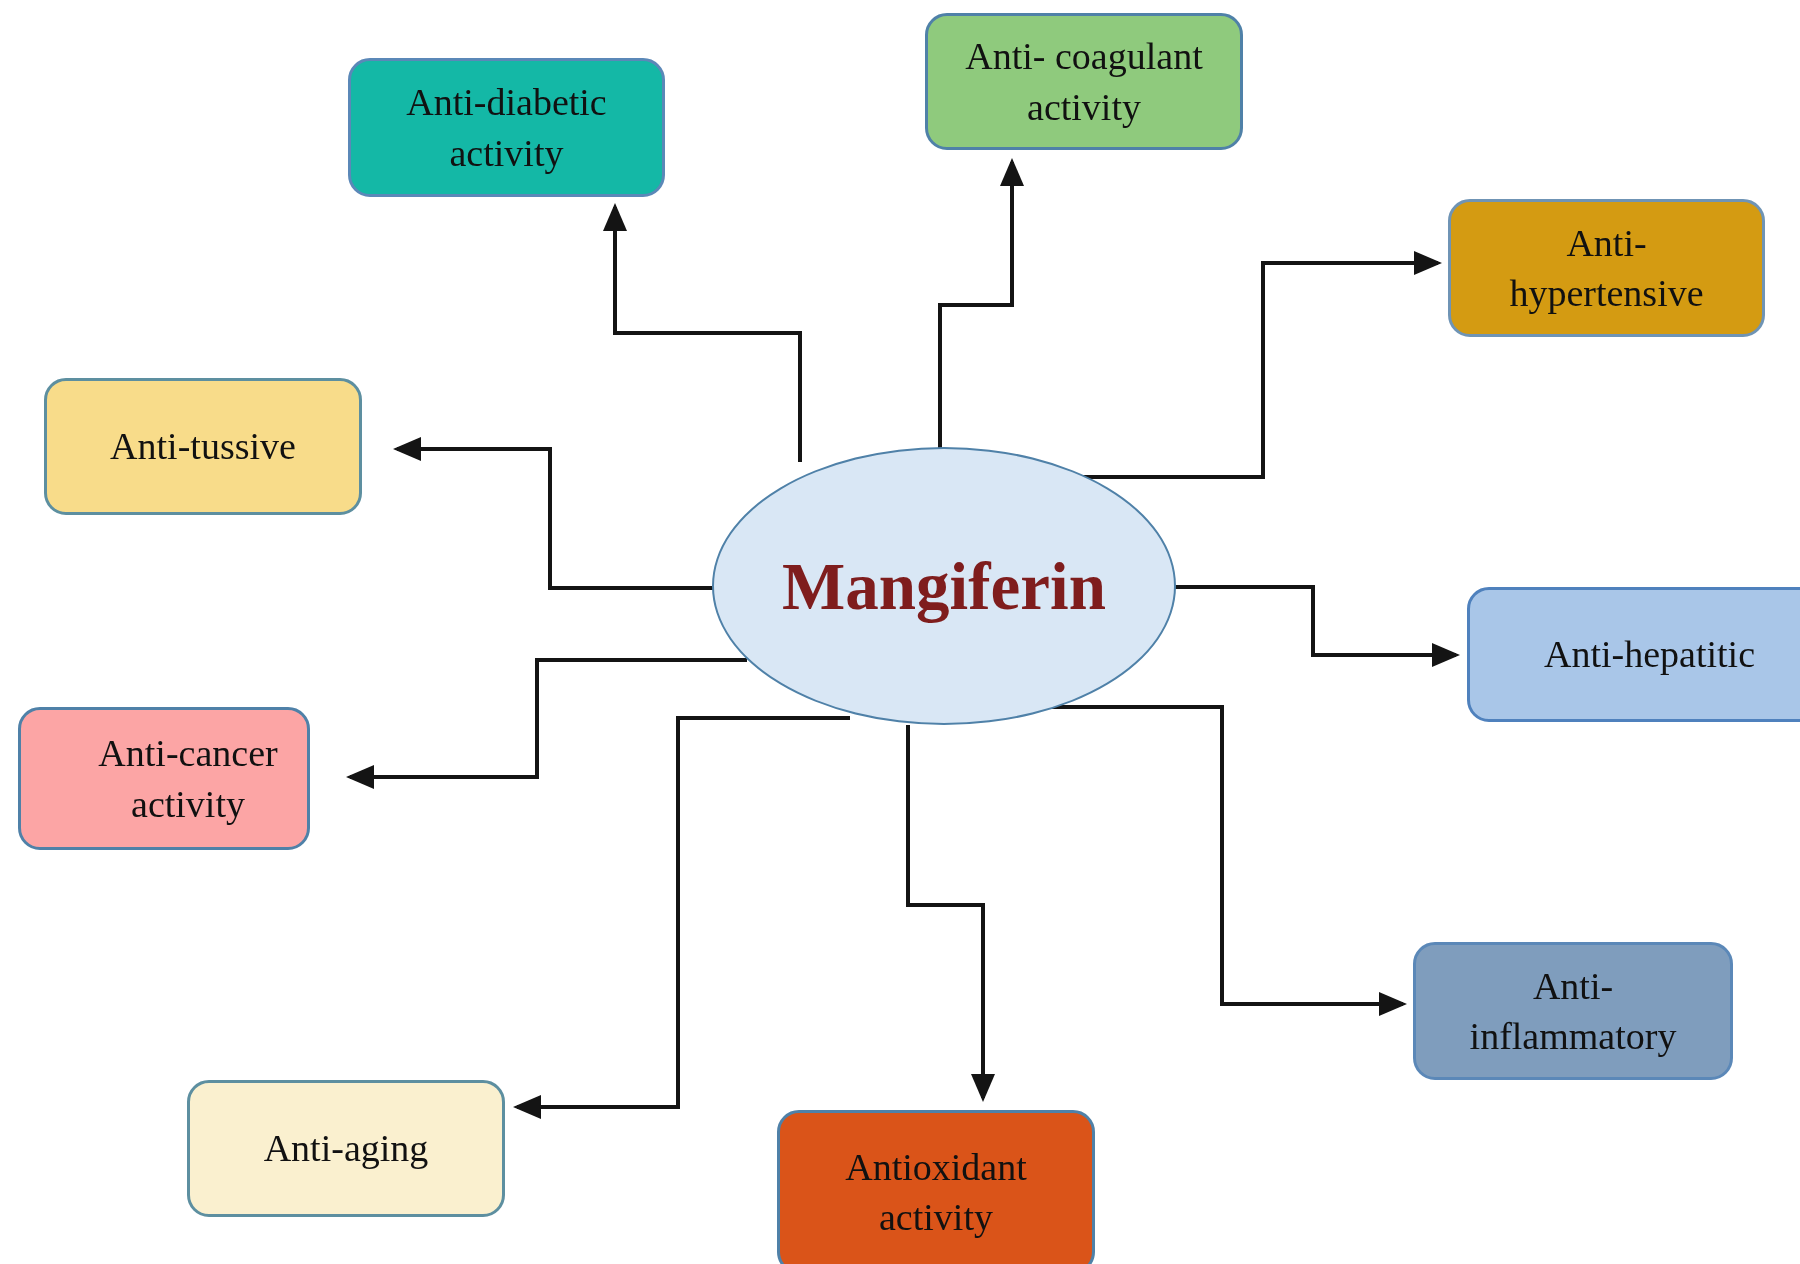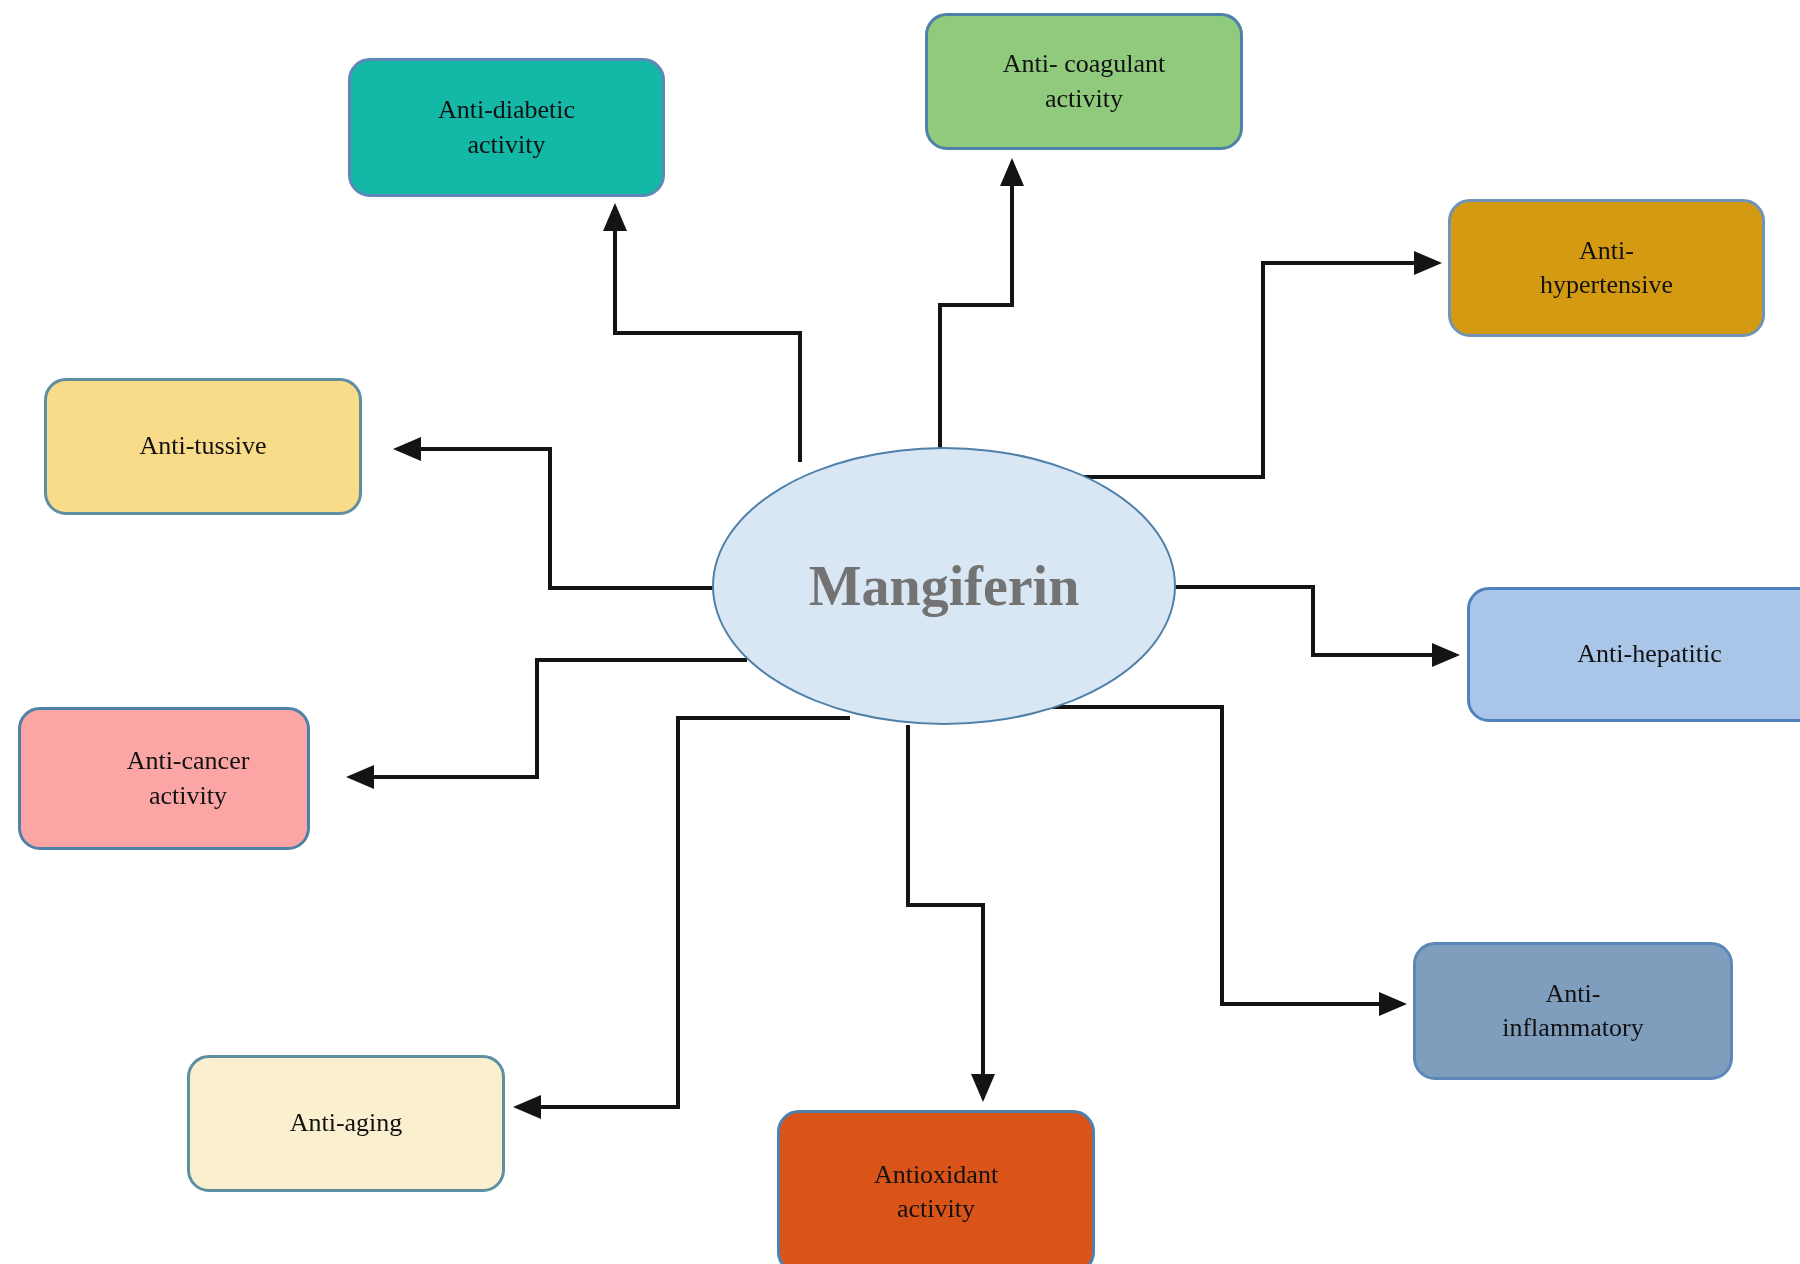"Anti- coagulant" .node .lbl { font-size: 26px -> 38px }
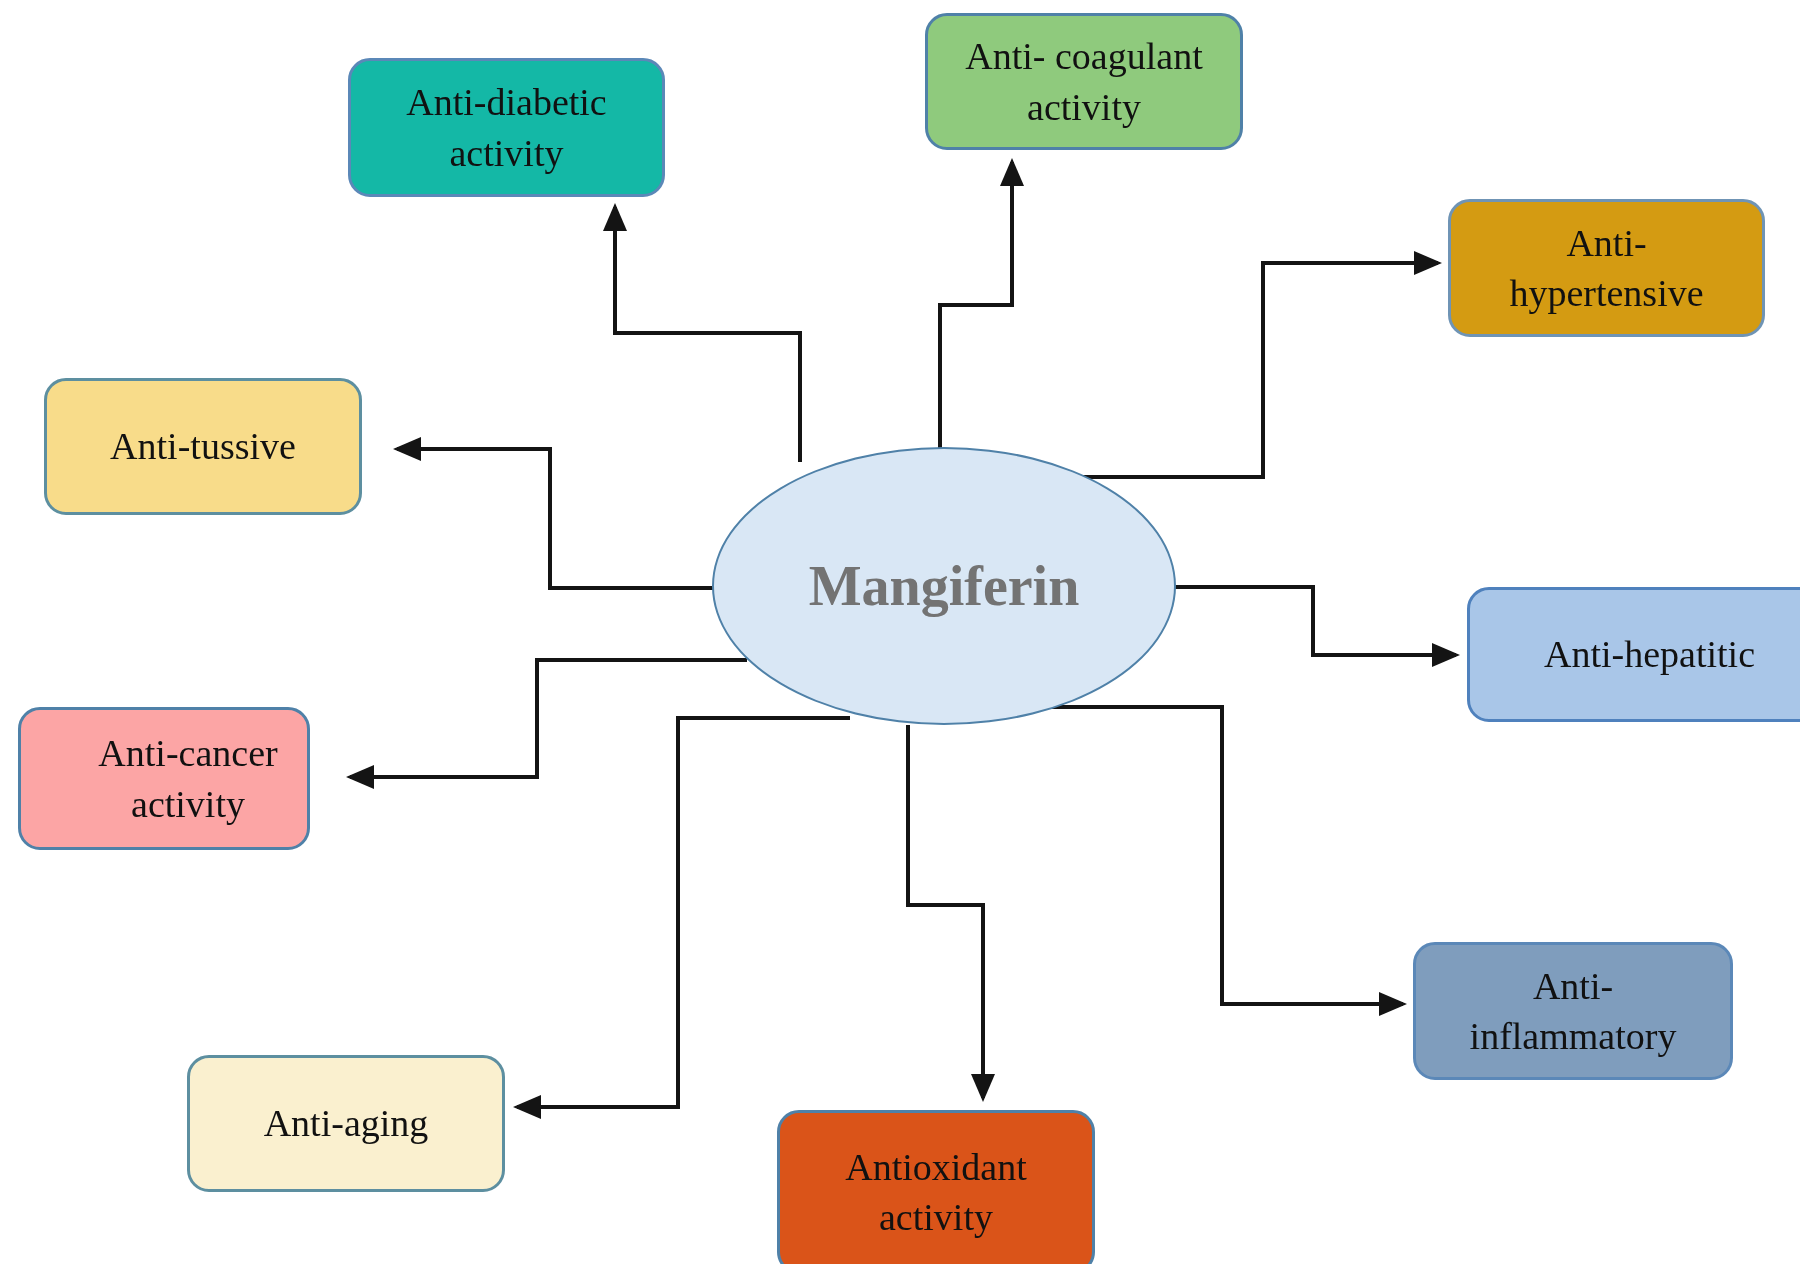"Mangiferin" #ellipse .lbl { color: #737373 -> #7f1d1d; font-size: 56px -> 67px }
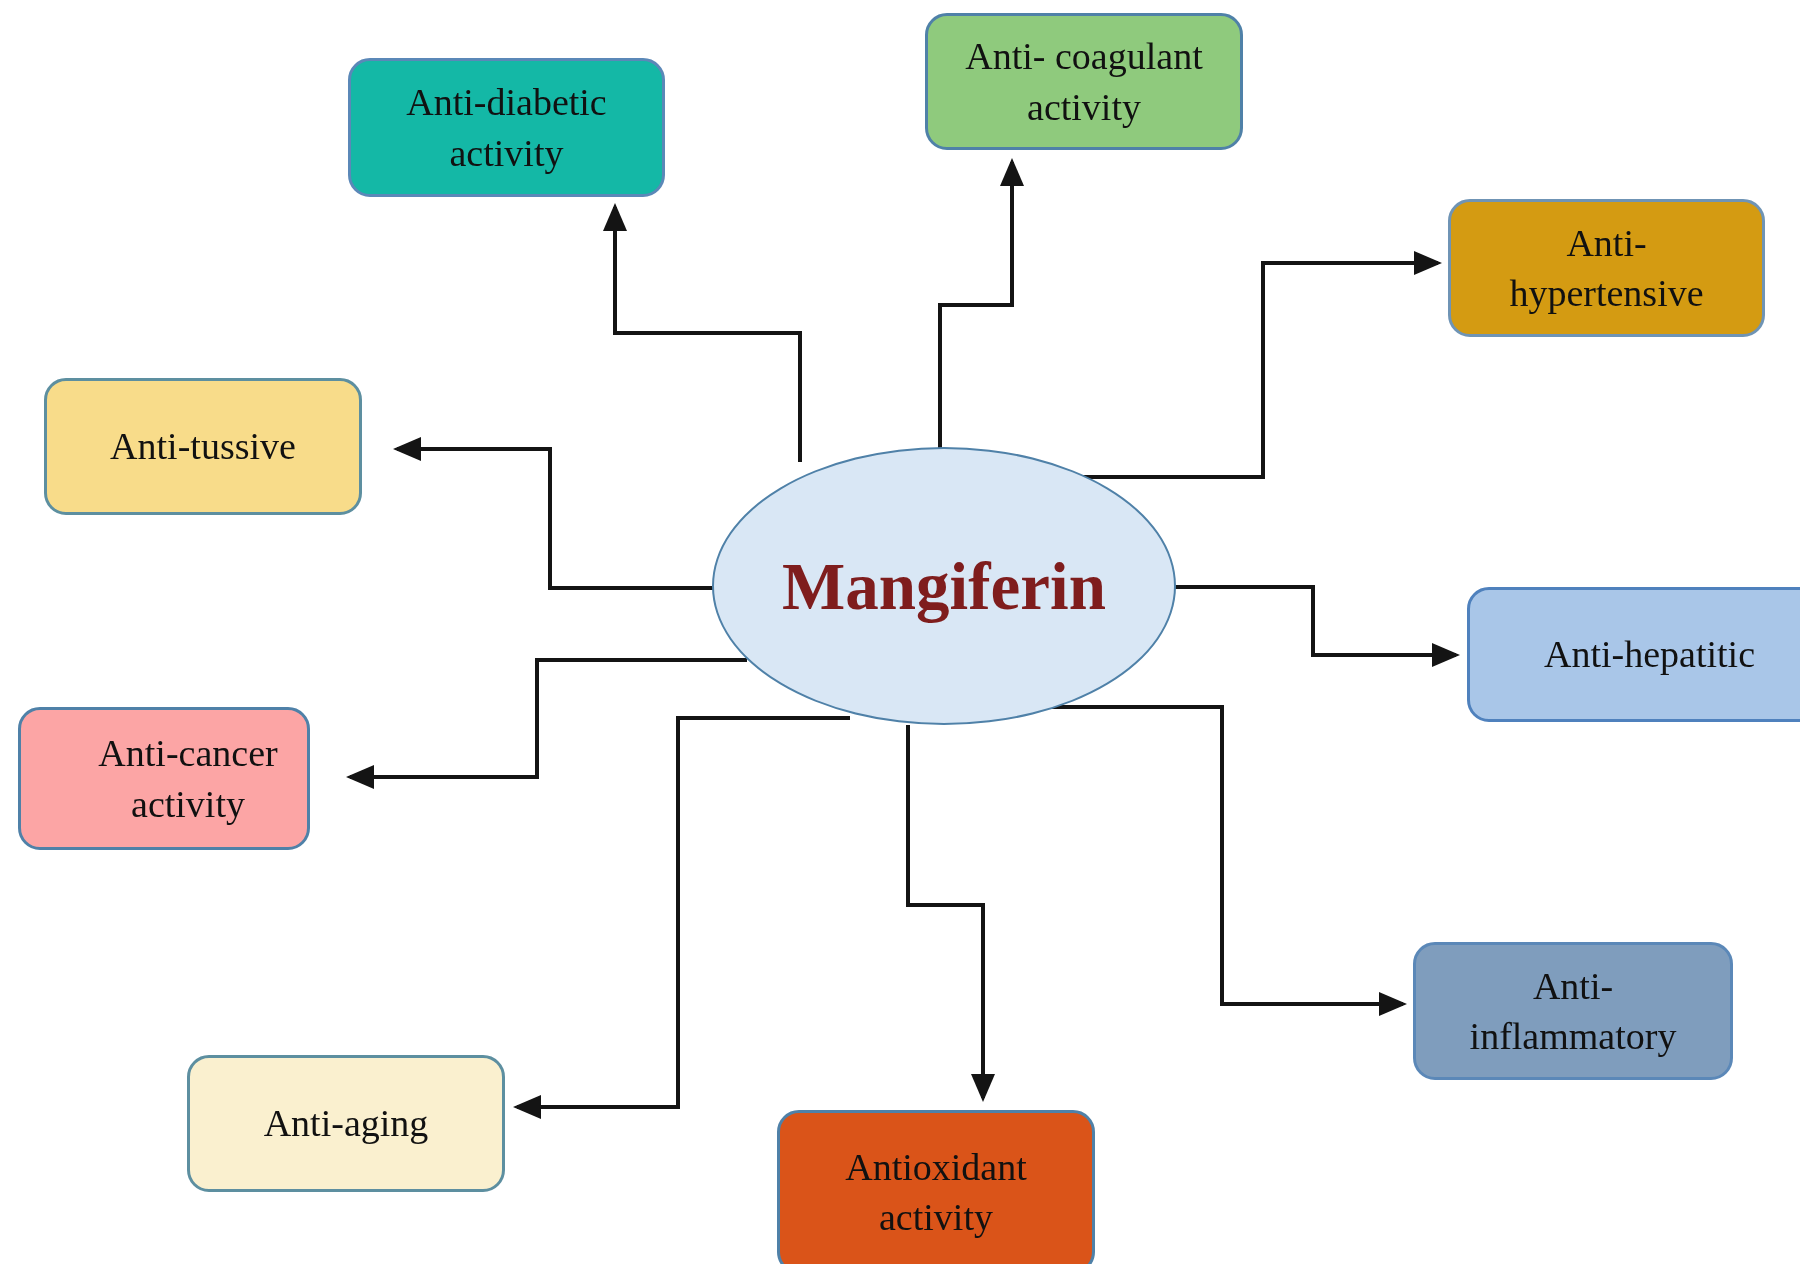"Anti-aging" div.node { top: 1055px -> 1080px }
